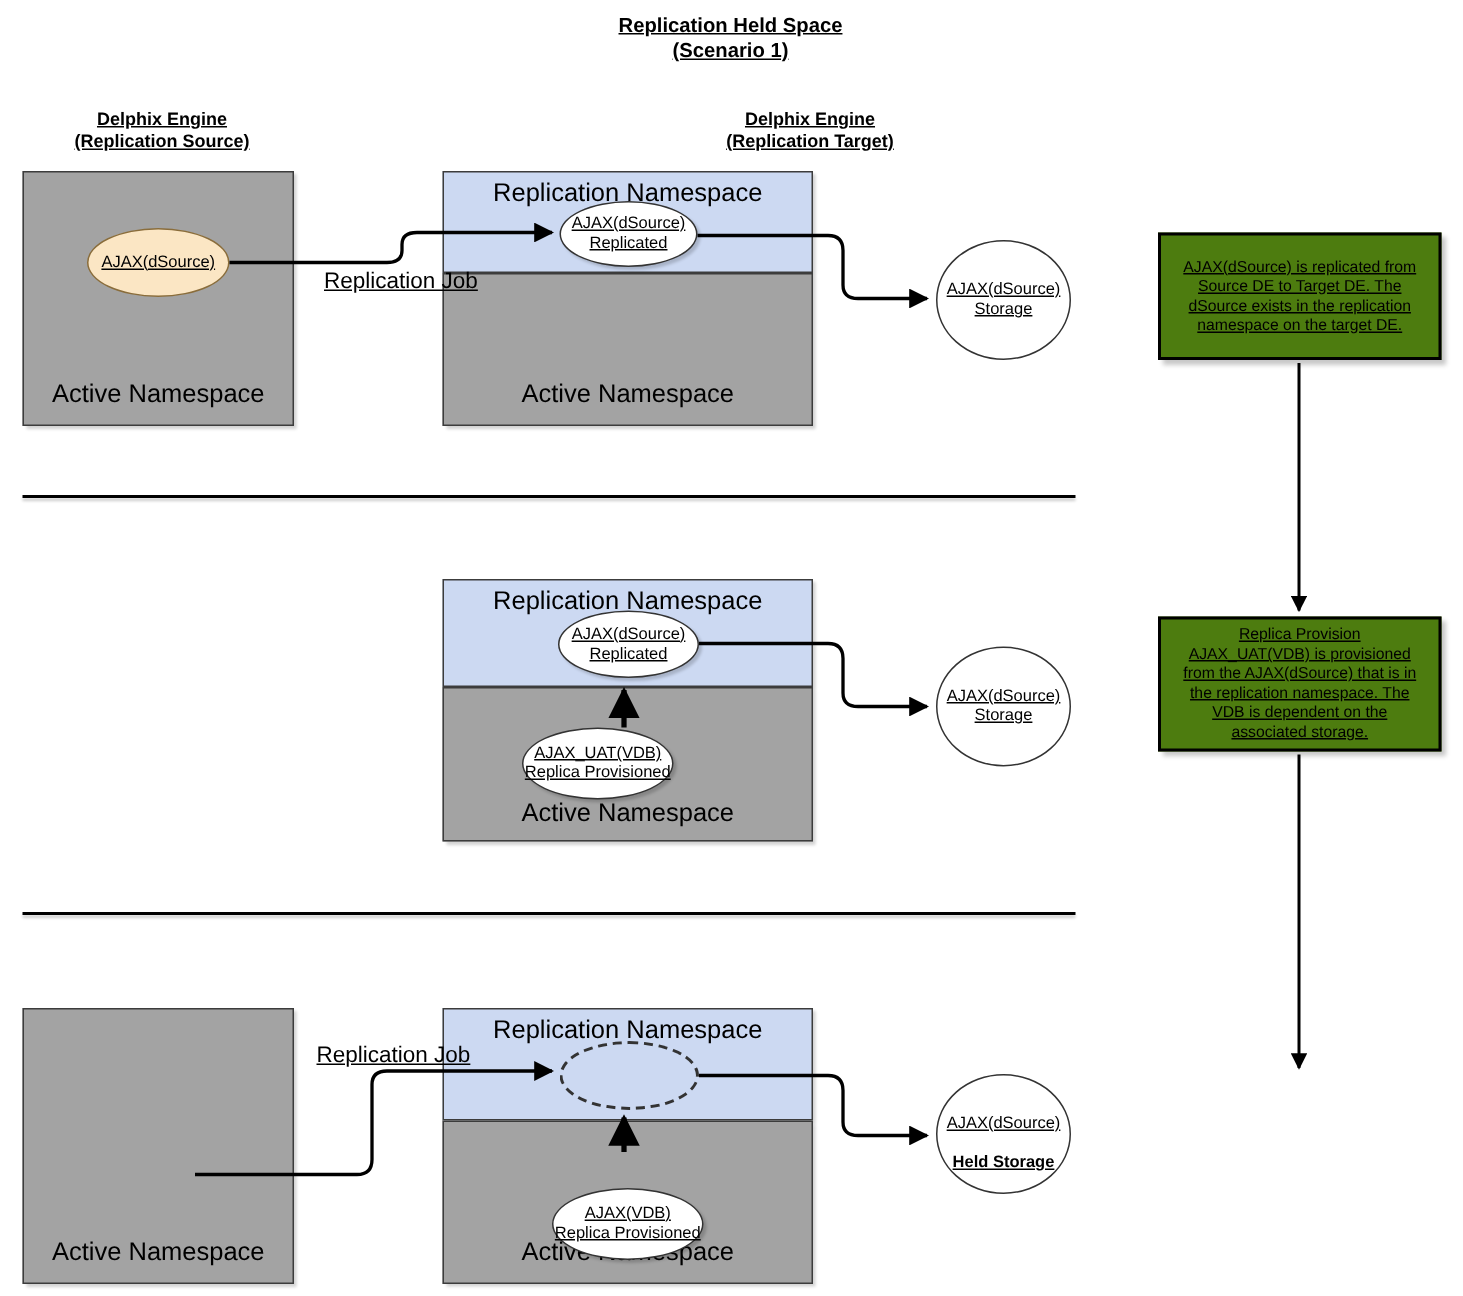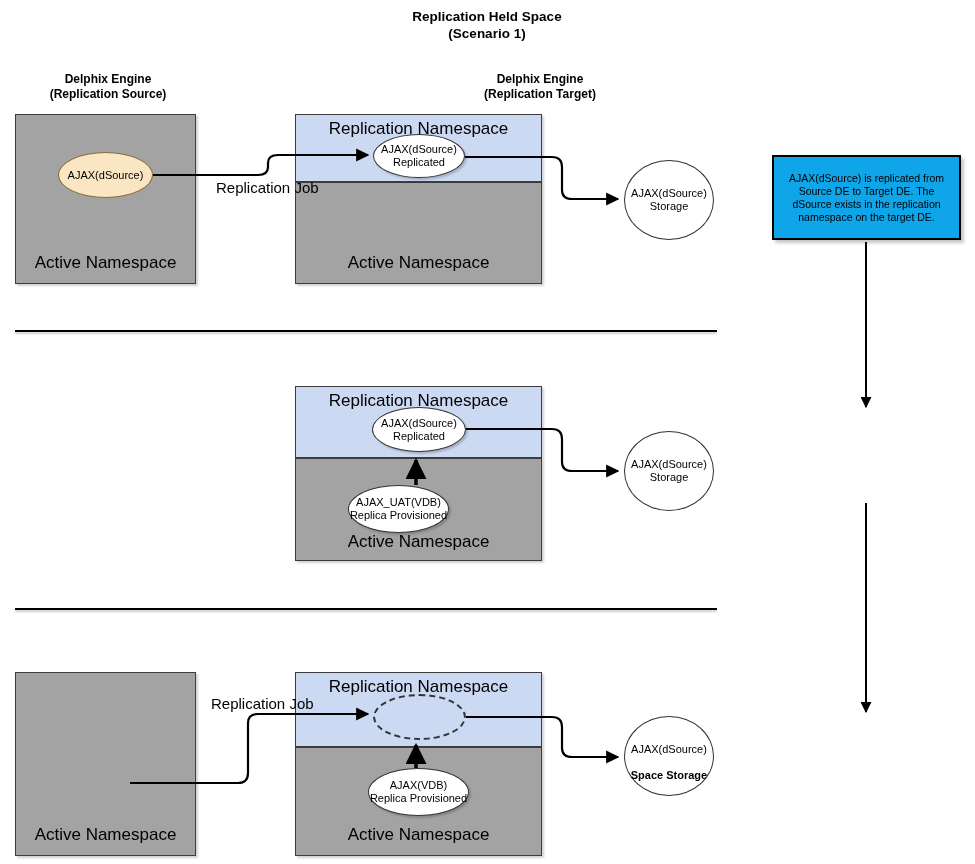"Replication Held Space" .abs { text-decoration: none -> underline }
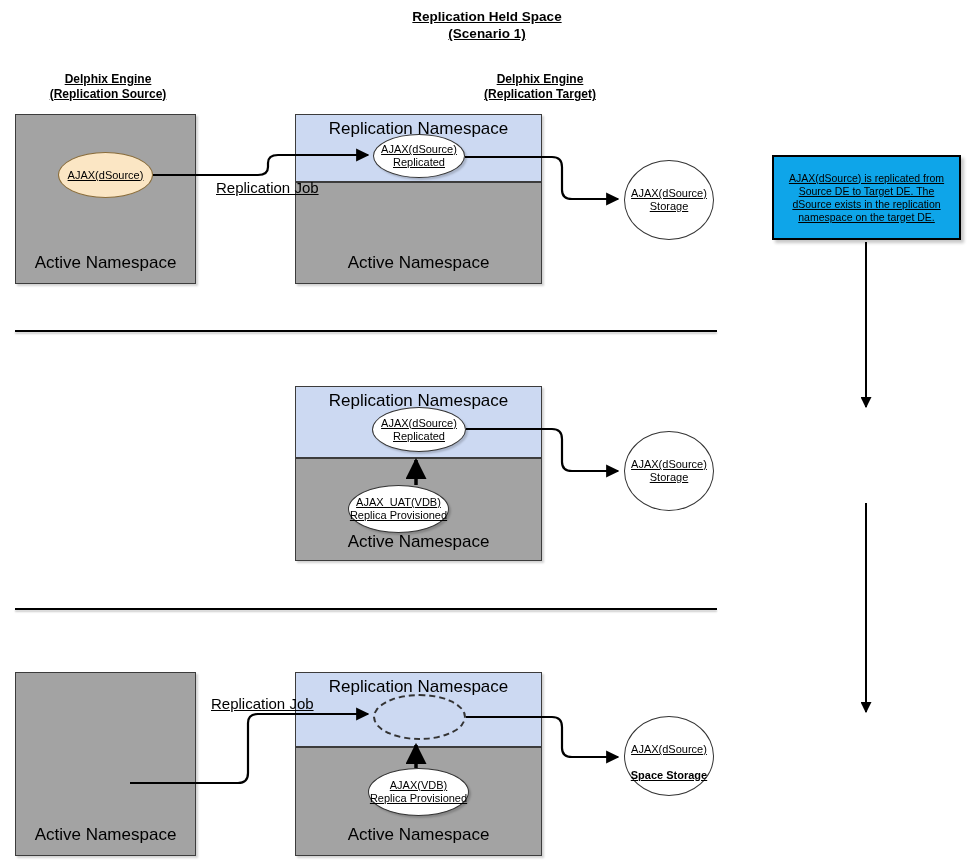"AJAX(dSource) is replicated from Source" .note { background: #0ea5e9 -> #4d7c0f }
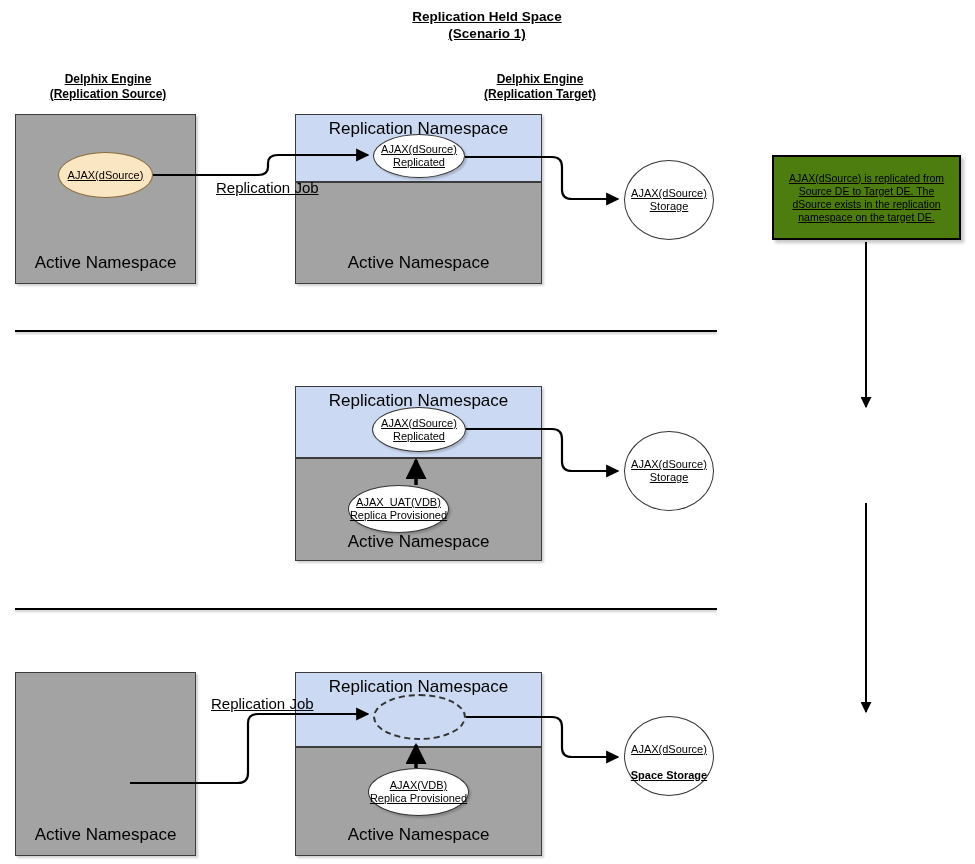"Replica Provision" div.abs { html: none -> <div>Replica Provision AJAX_UAT(VDB) is provisioned from the AJAX(dSource) that is in the replication namespace. The VDB is dependent on the associated storage.</div> }
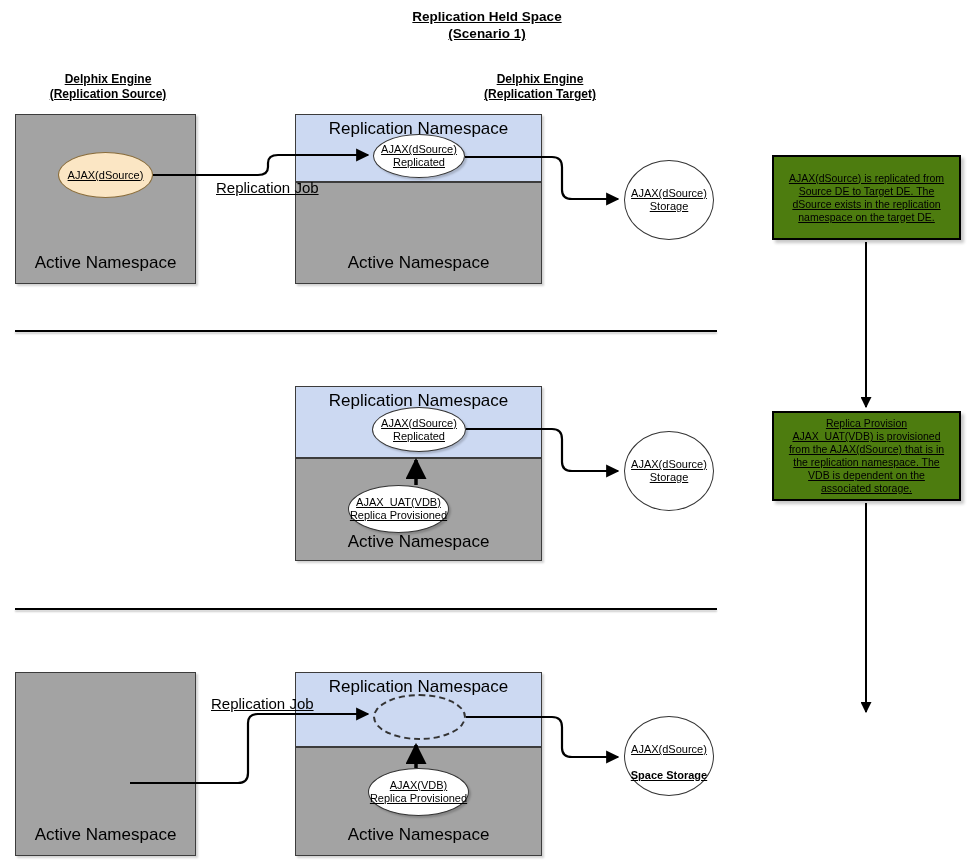"Space Storage" b { text: Space -> Held }
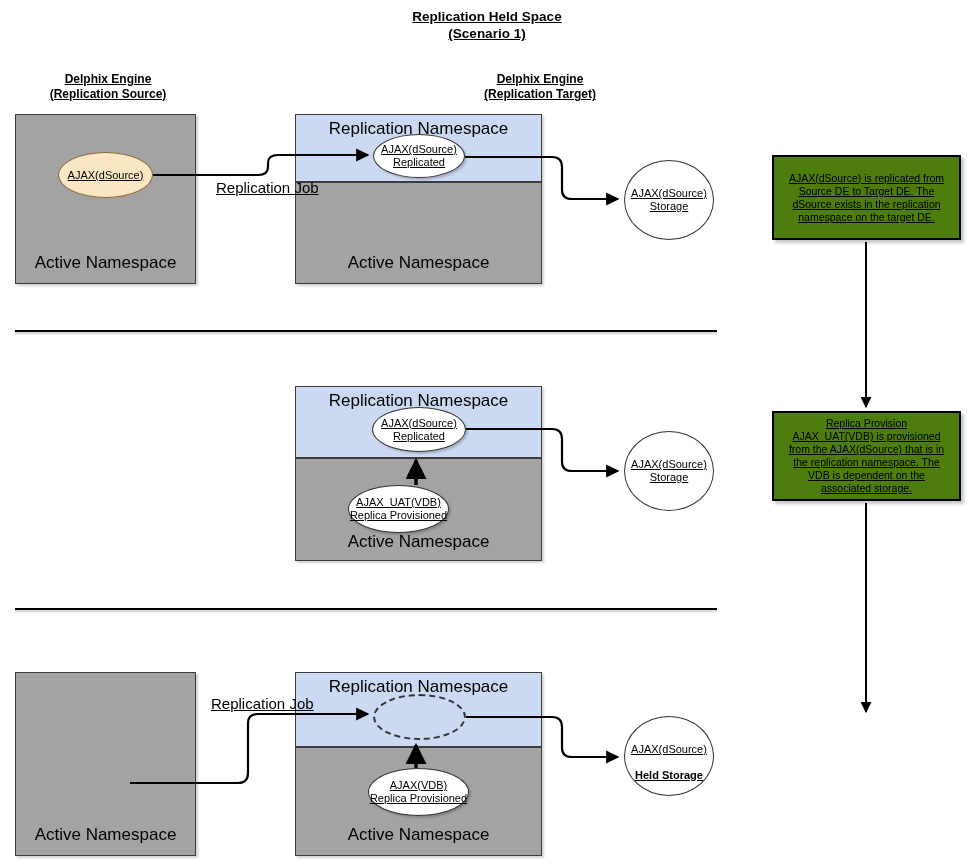"AJAX(VDB)" div.abs { top: 768px -> 792px }
